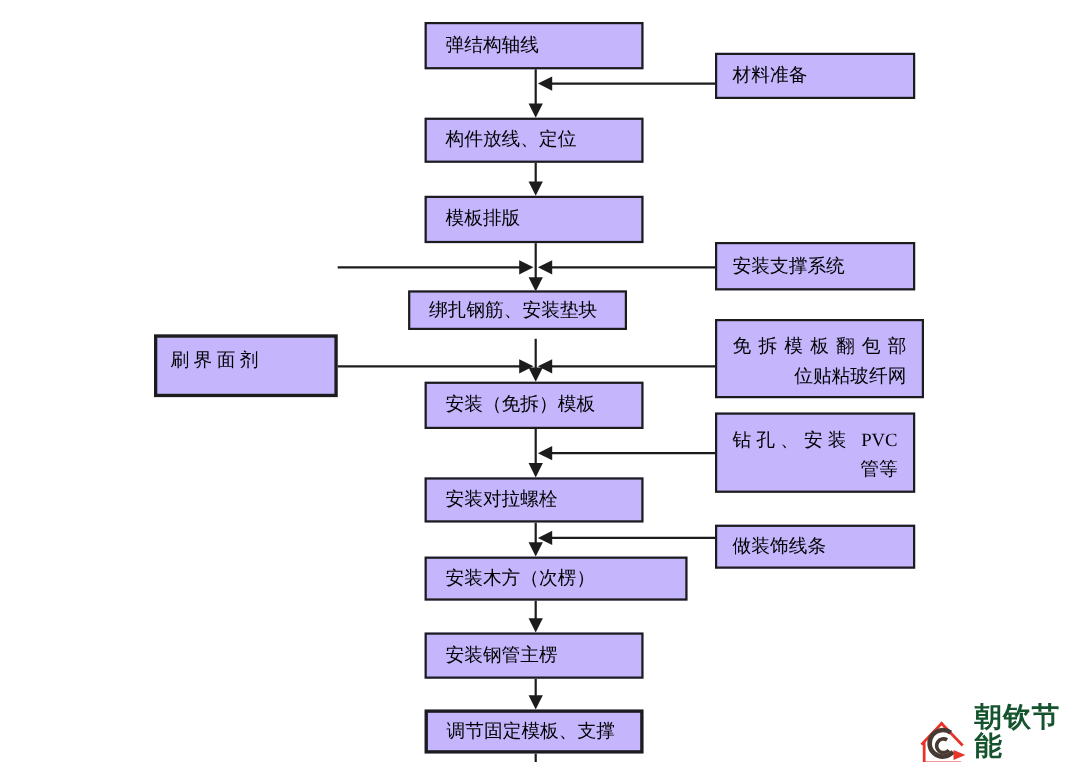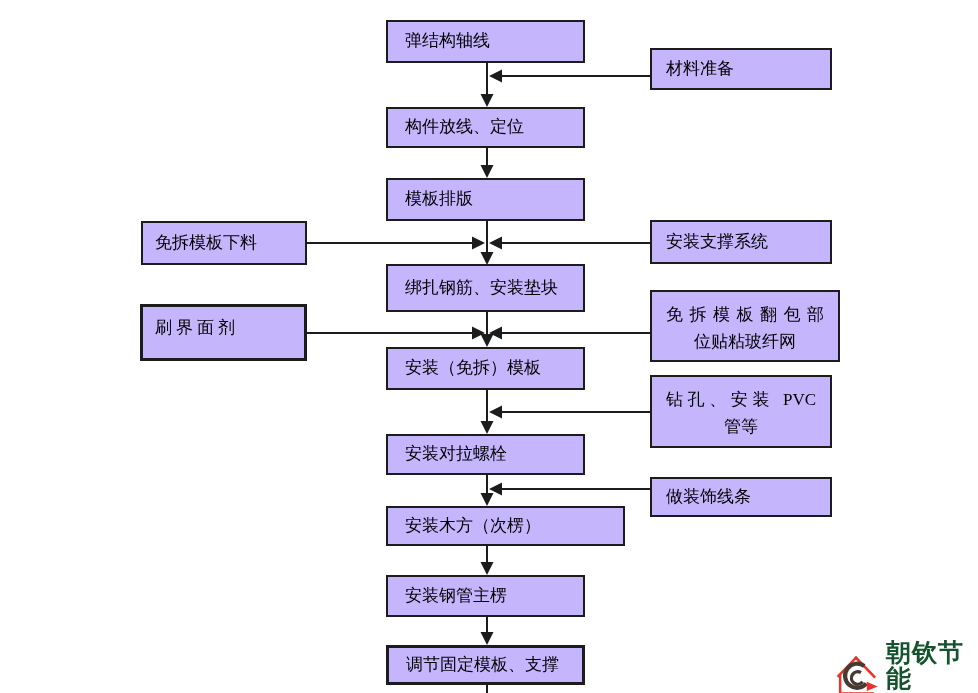"免拆模板下料" div.node { html: <div> <span>免拆模板下料</span> </div> -> none }
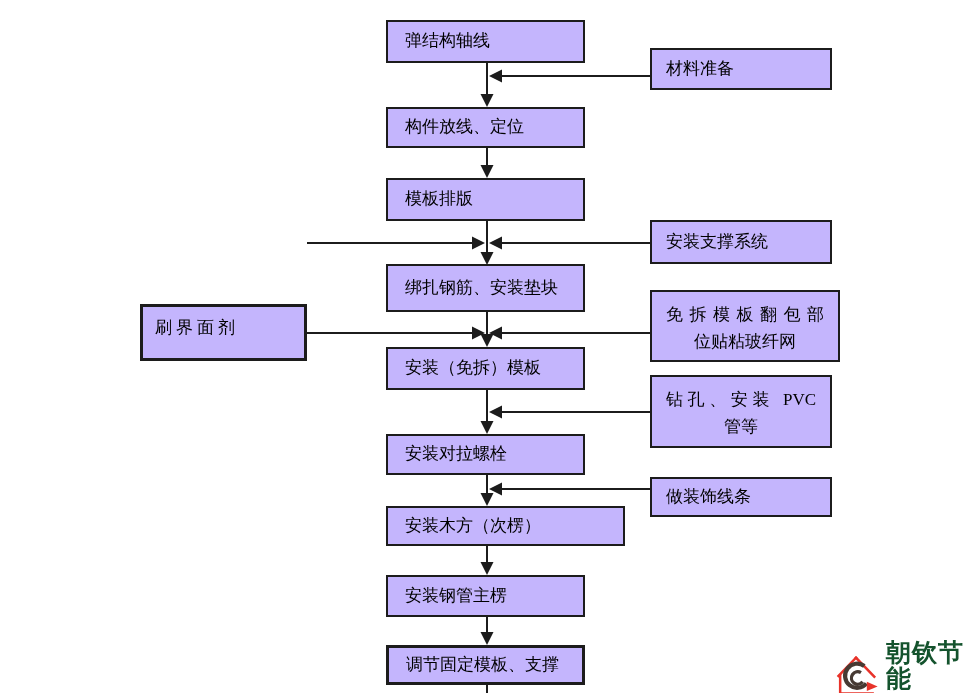"绑扎钢筋、安装垫块" div.node { height: 48px -> 36px; left: 386px -> 371px }
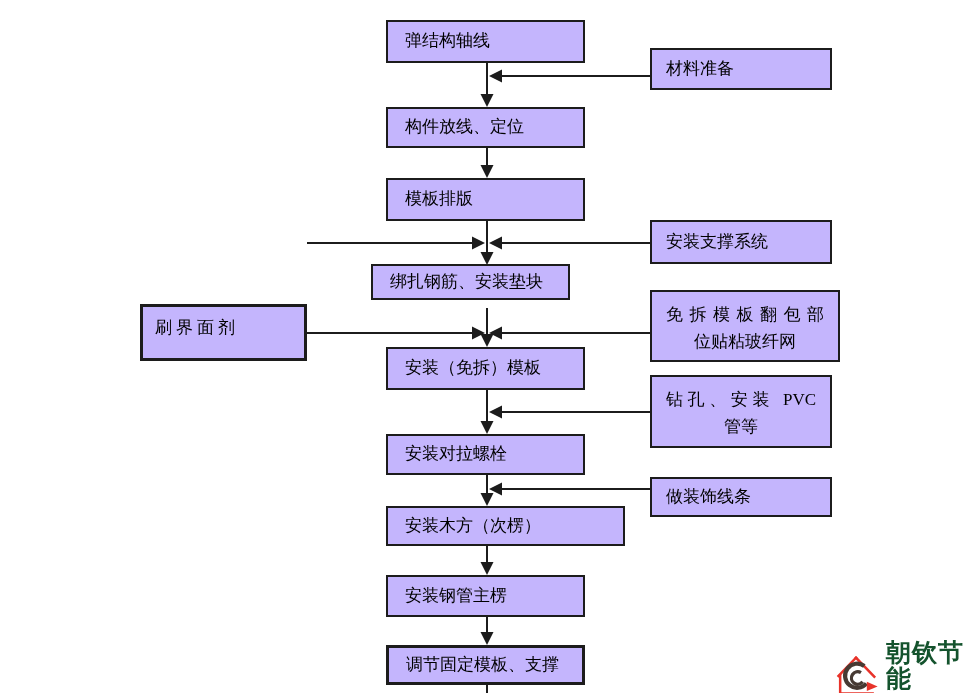"位贴粘玻纤网" .nline { text-align: center -> right }
